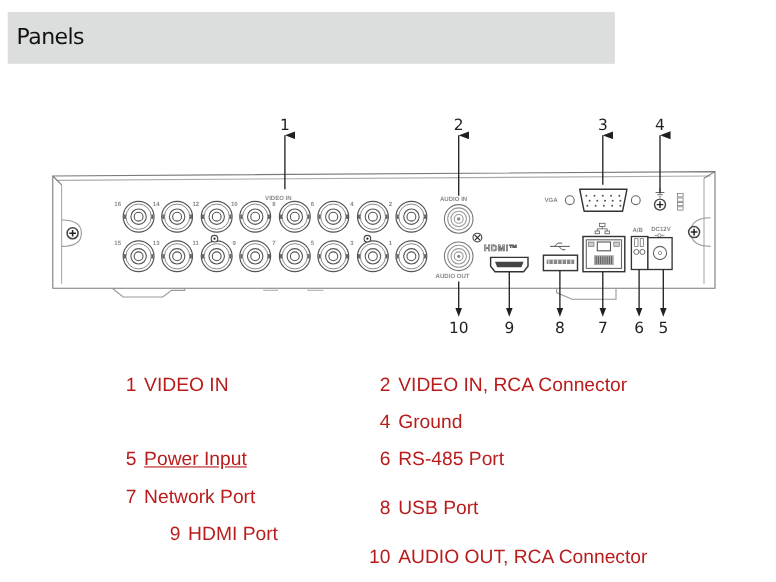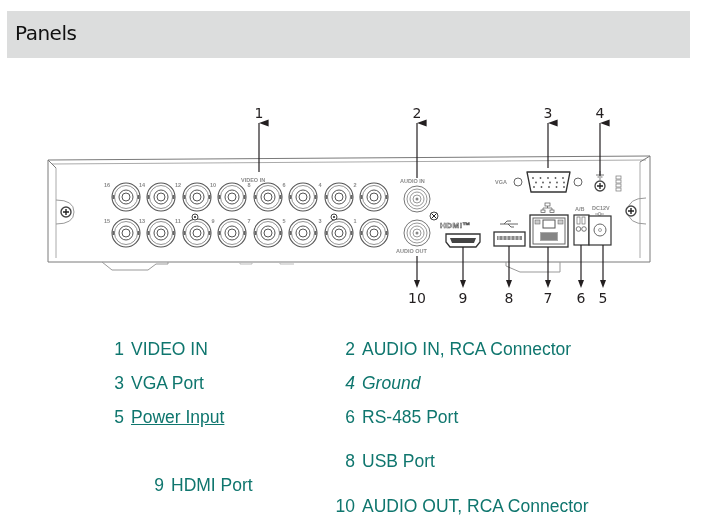"Panels" .heading-bar { width: 683px -> 552px }
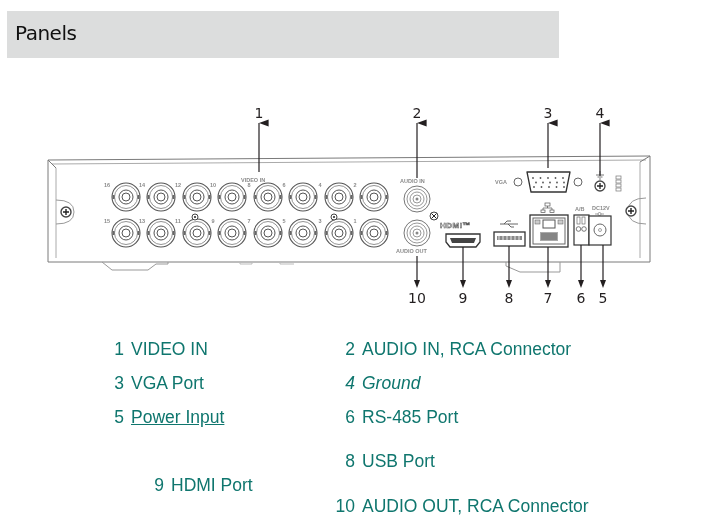"1 VIDEO IN" .legend-item { color: #0f766e -> #b91c1c }
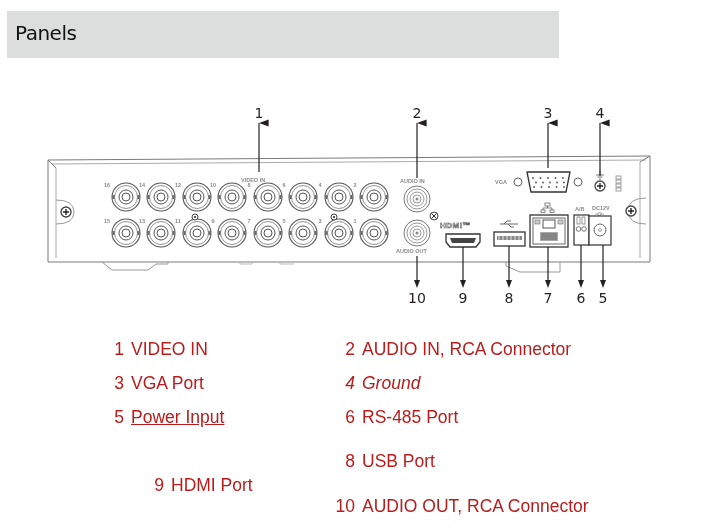"AUDIO IN, RCA Connector" span.lbl { text: AUDIO -> VIDEO }
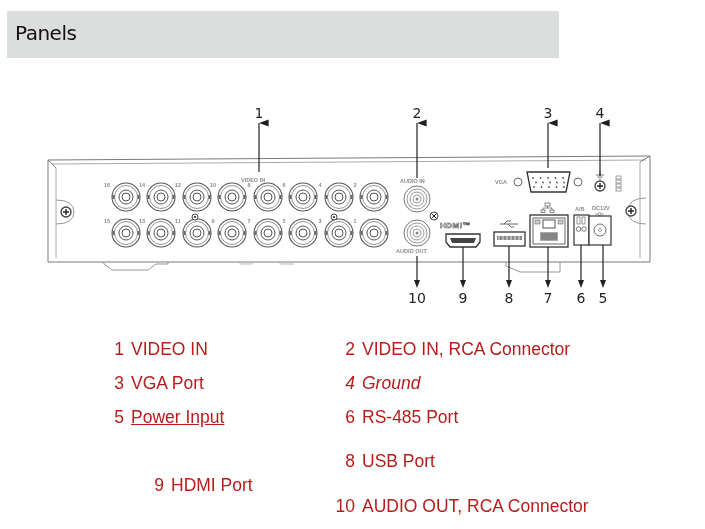"3 VGA Port" div.legend-item { html: <div><span>3</span><span>VGA Port</span></div> -> none }
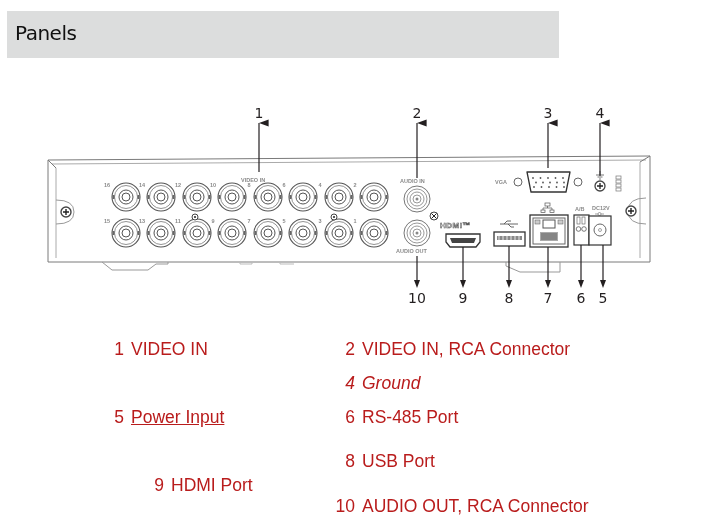"4 Ground" div.legend-item { font-style: italic -> none }
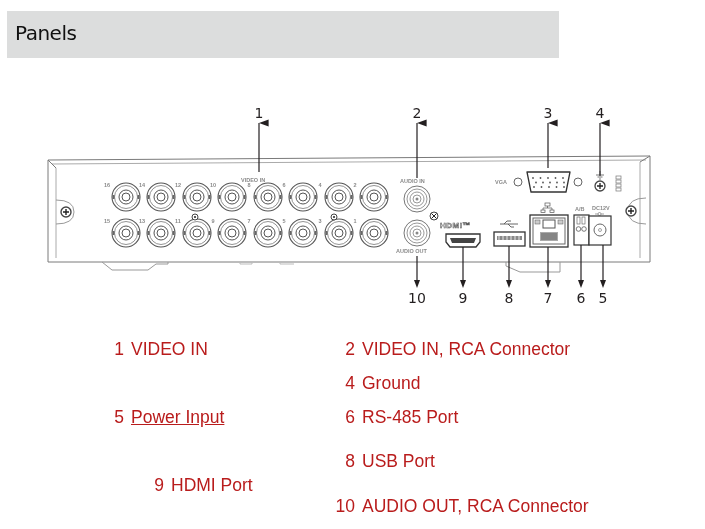"7 Network Port" div.legend-item { html: none -> <div><span>7</span><span>Network Port</span></div> }
